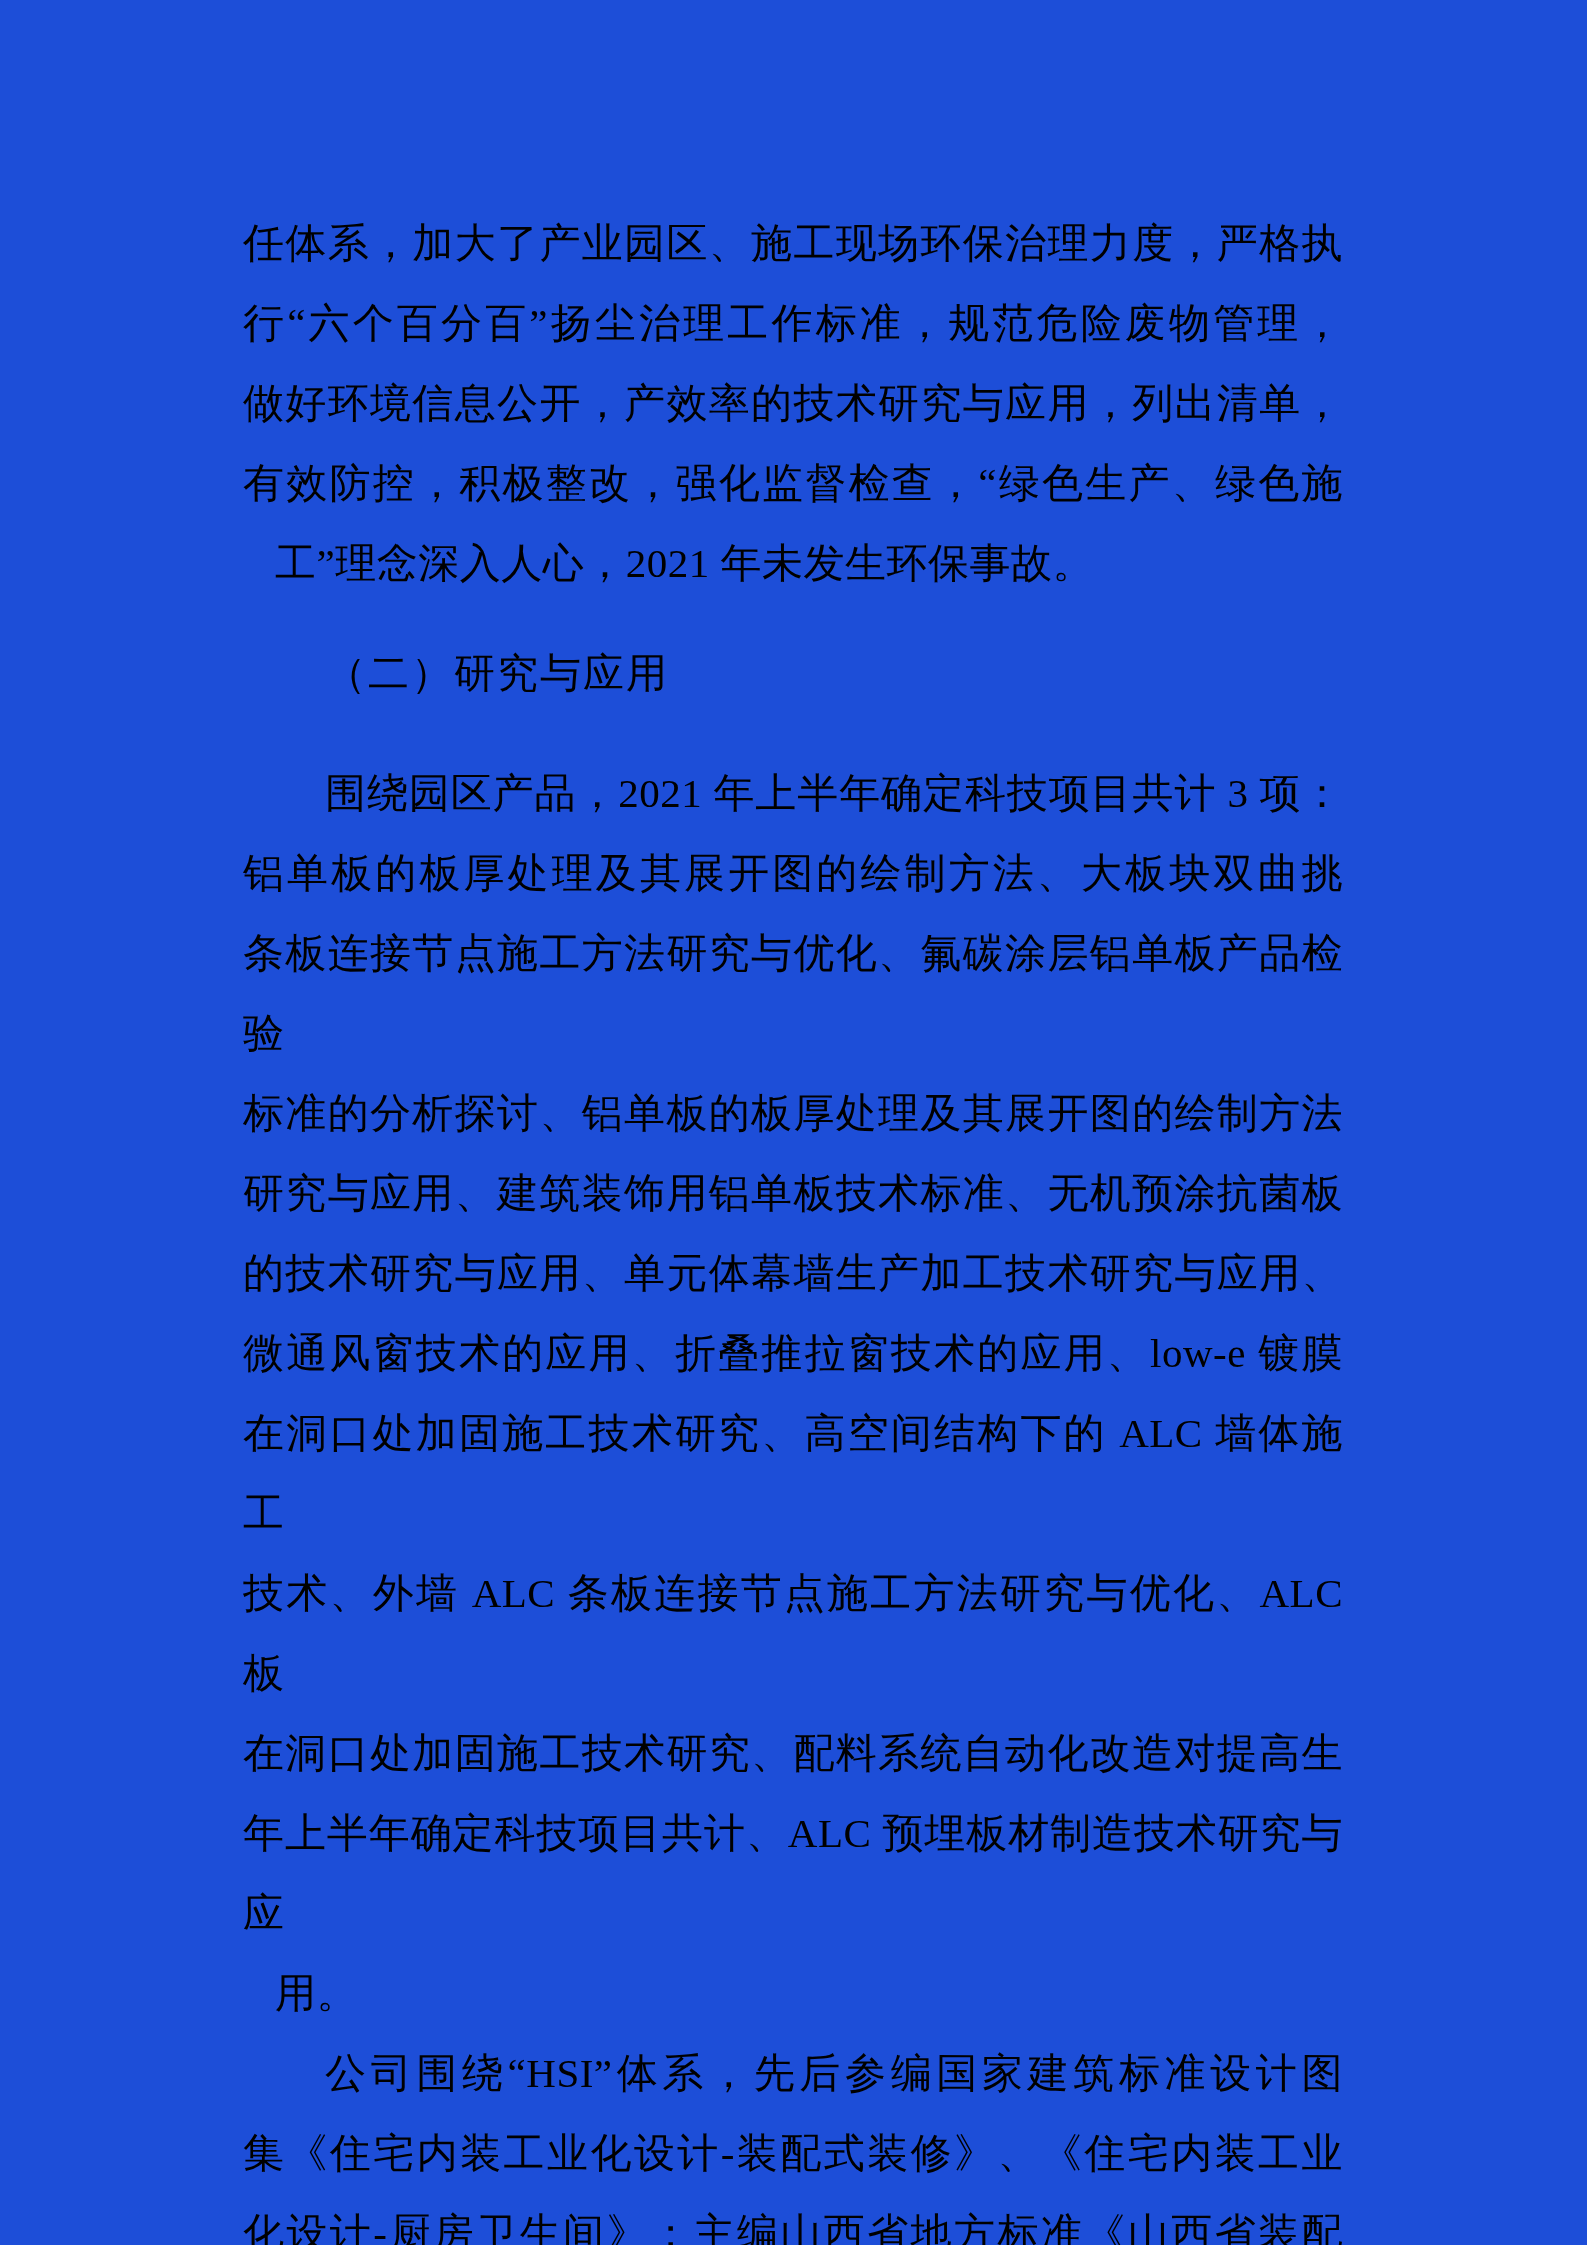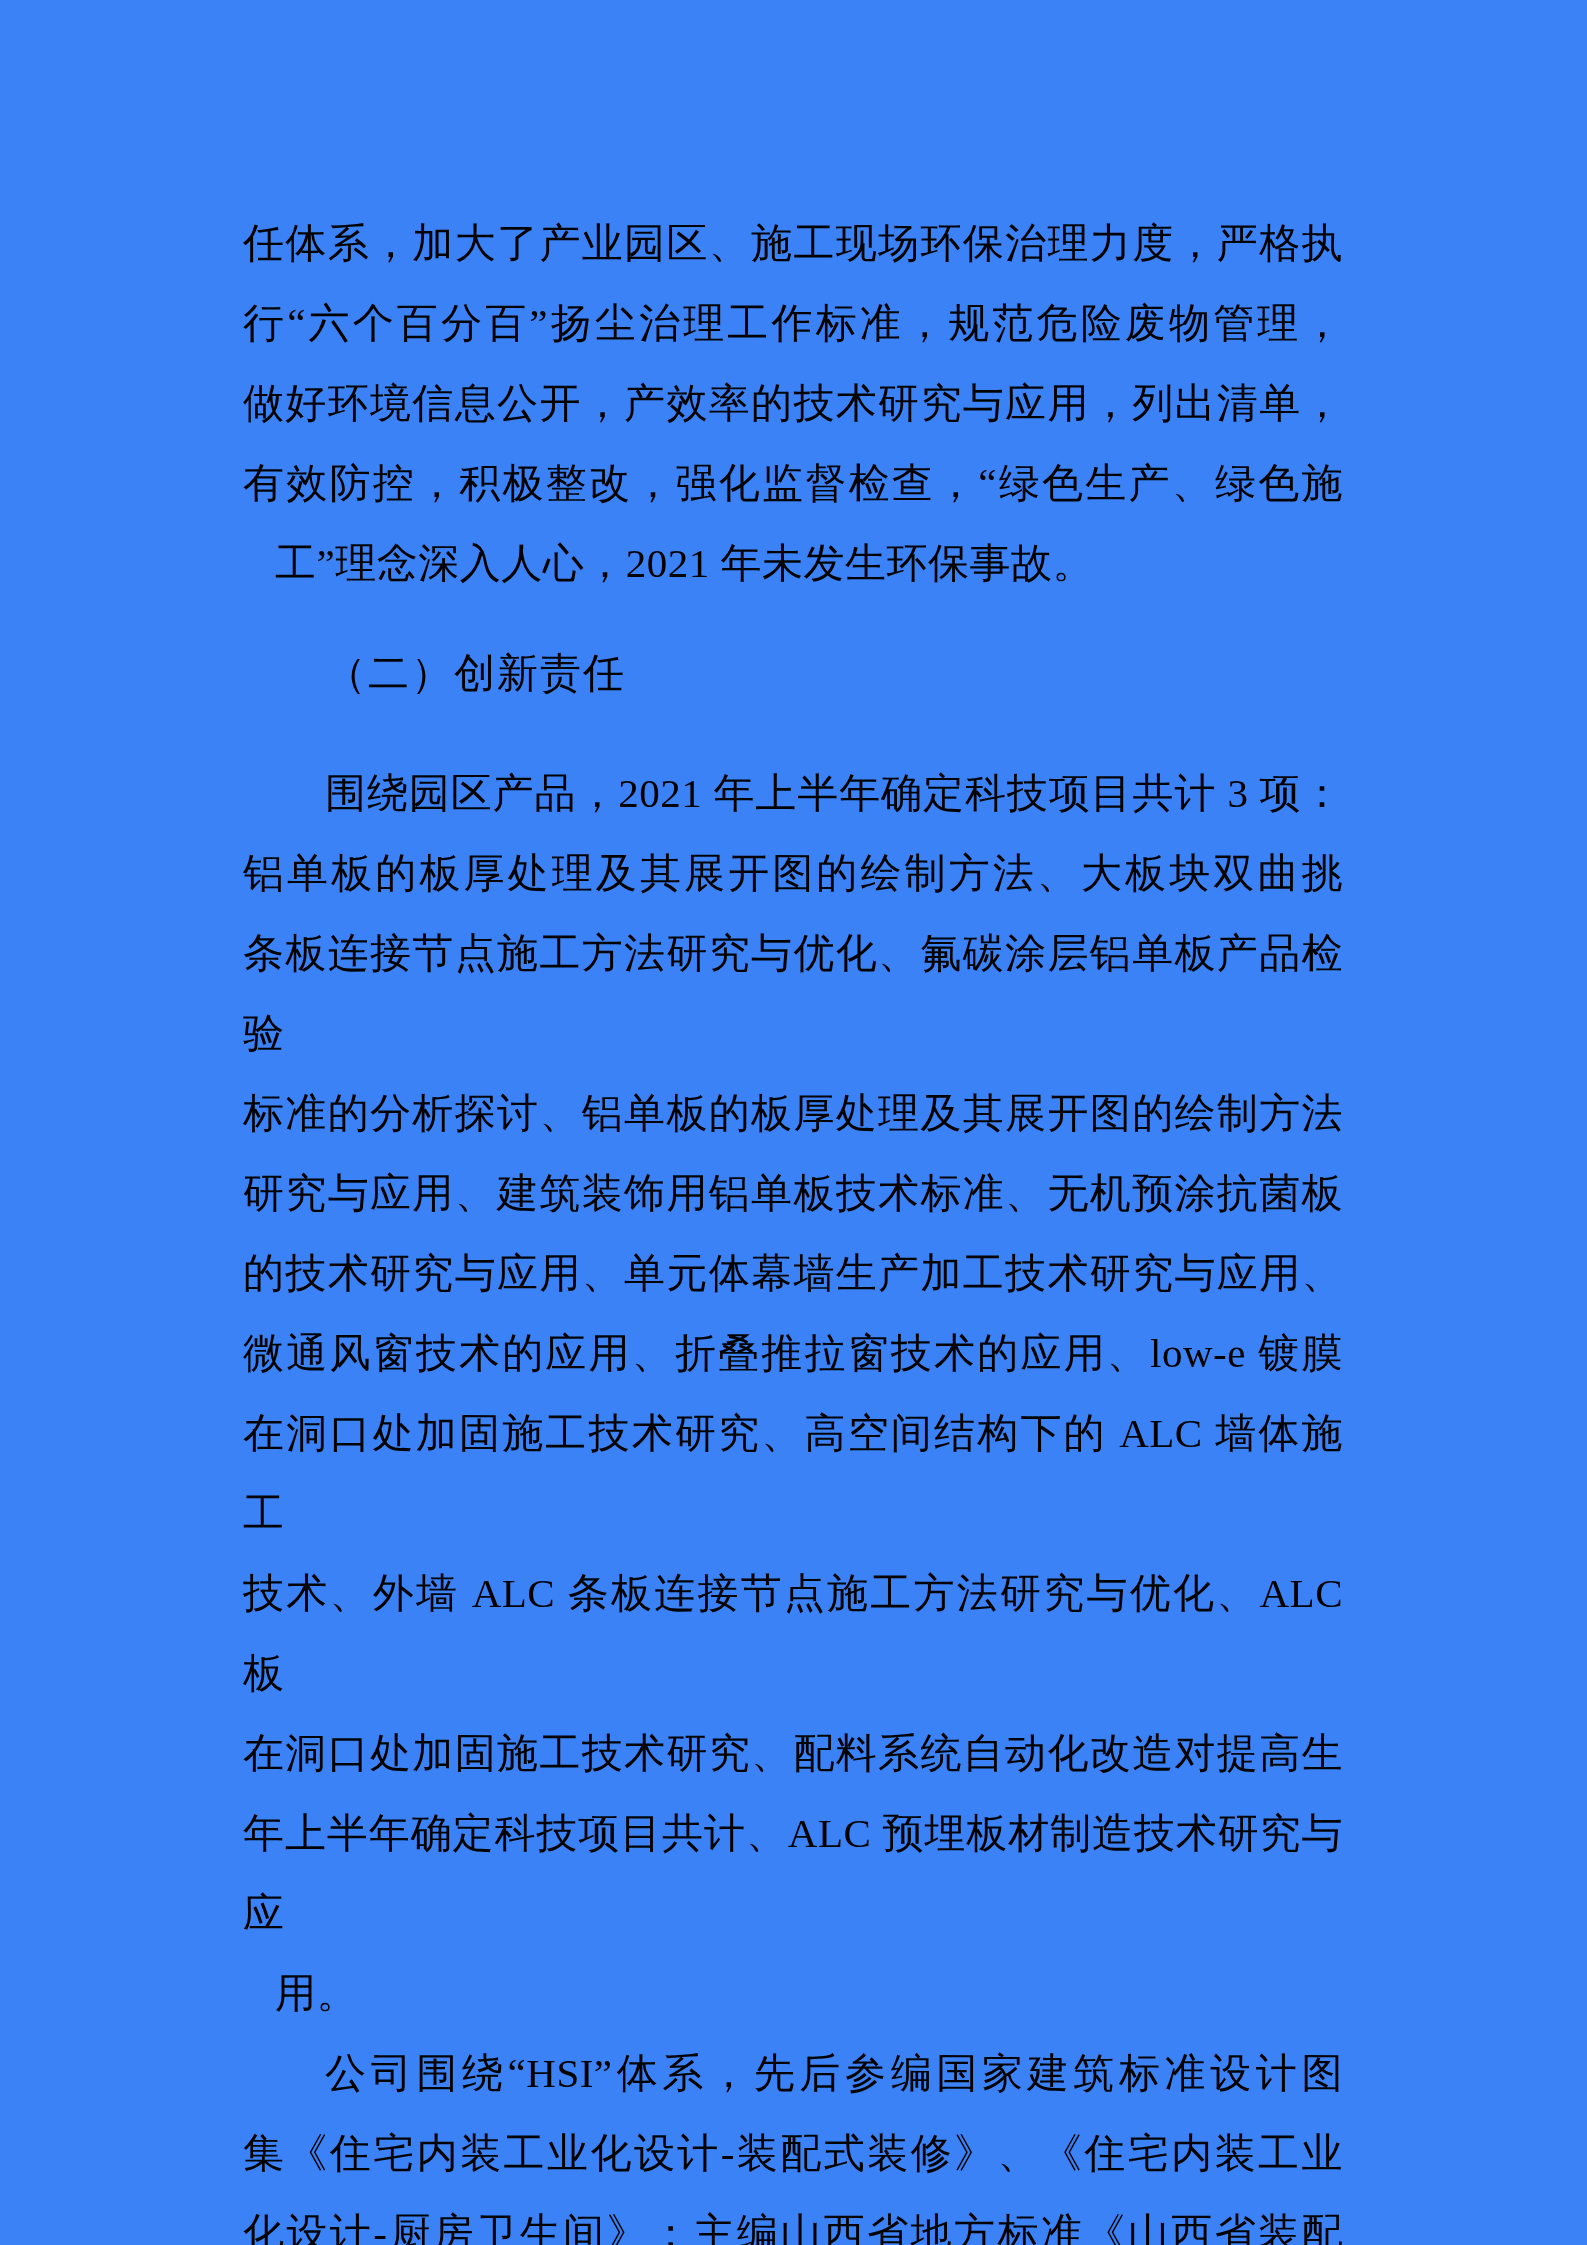"任体系，加大了产业园区、施工现场环保治理力度，严格执" .page { background: #3b82f6 -> #1d4ed8 }
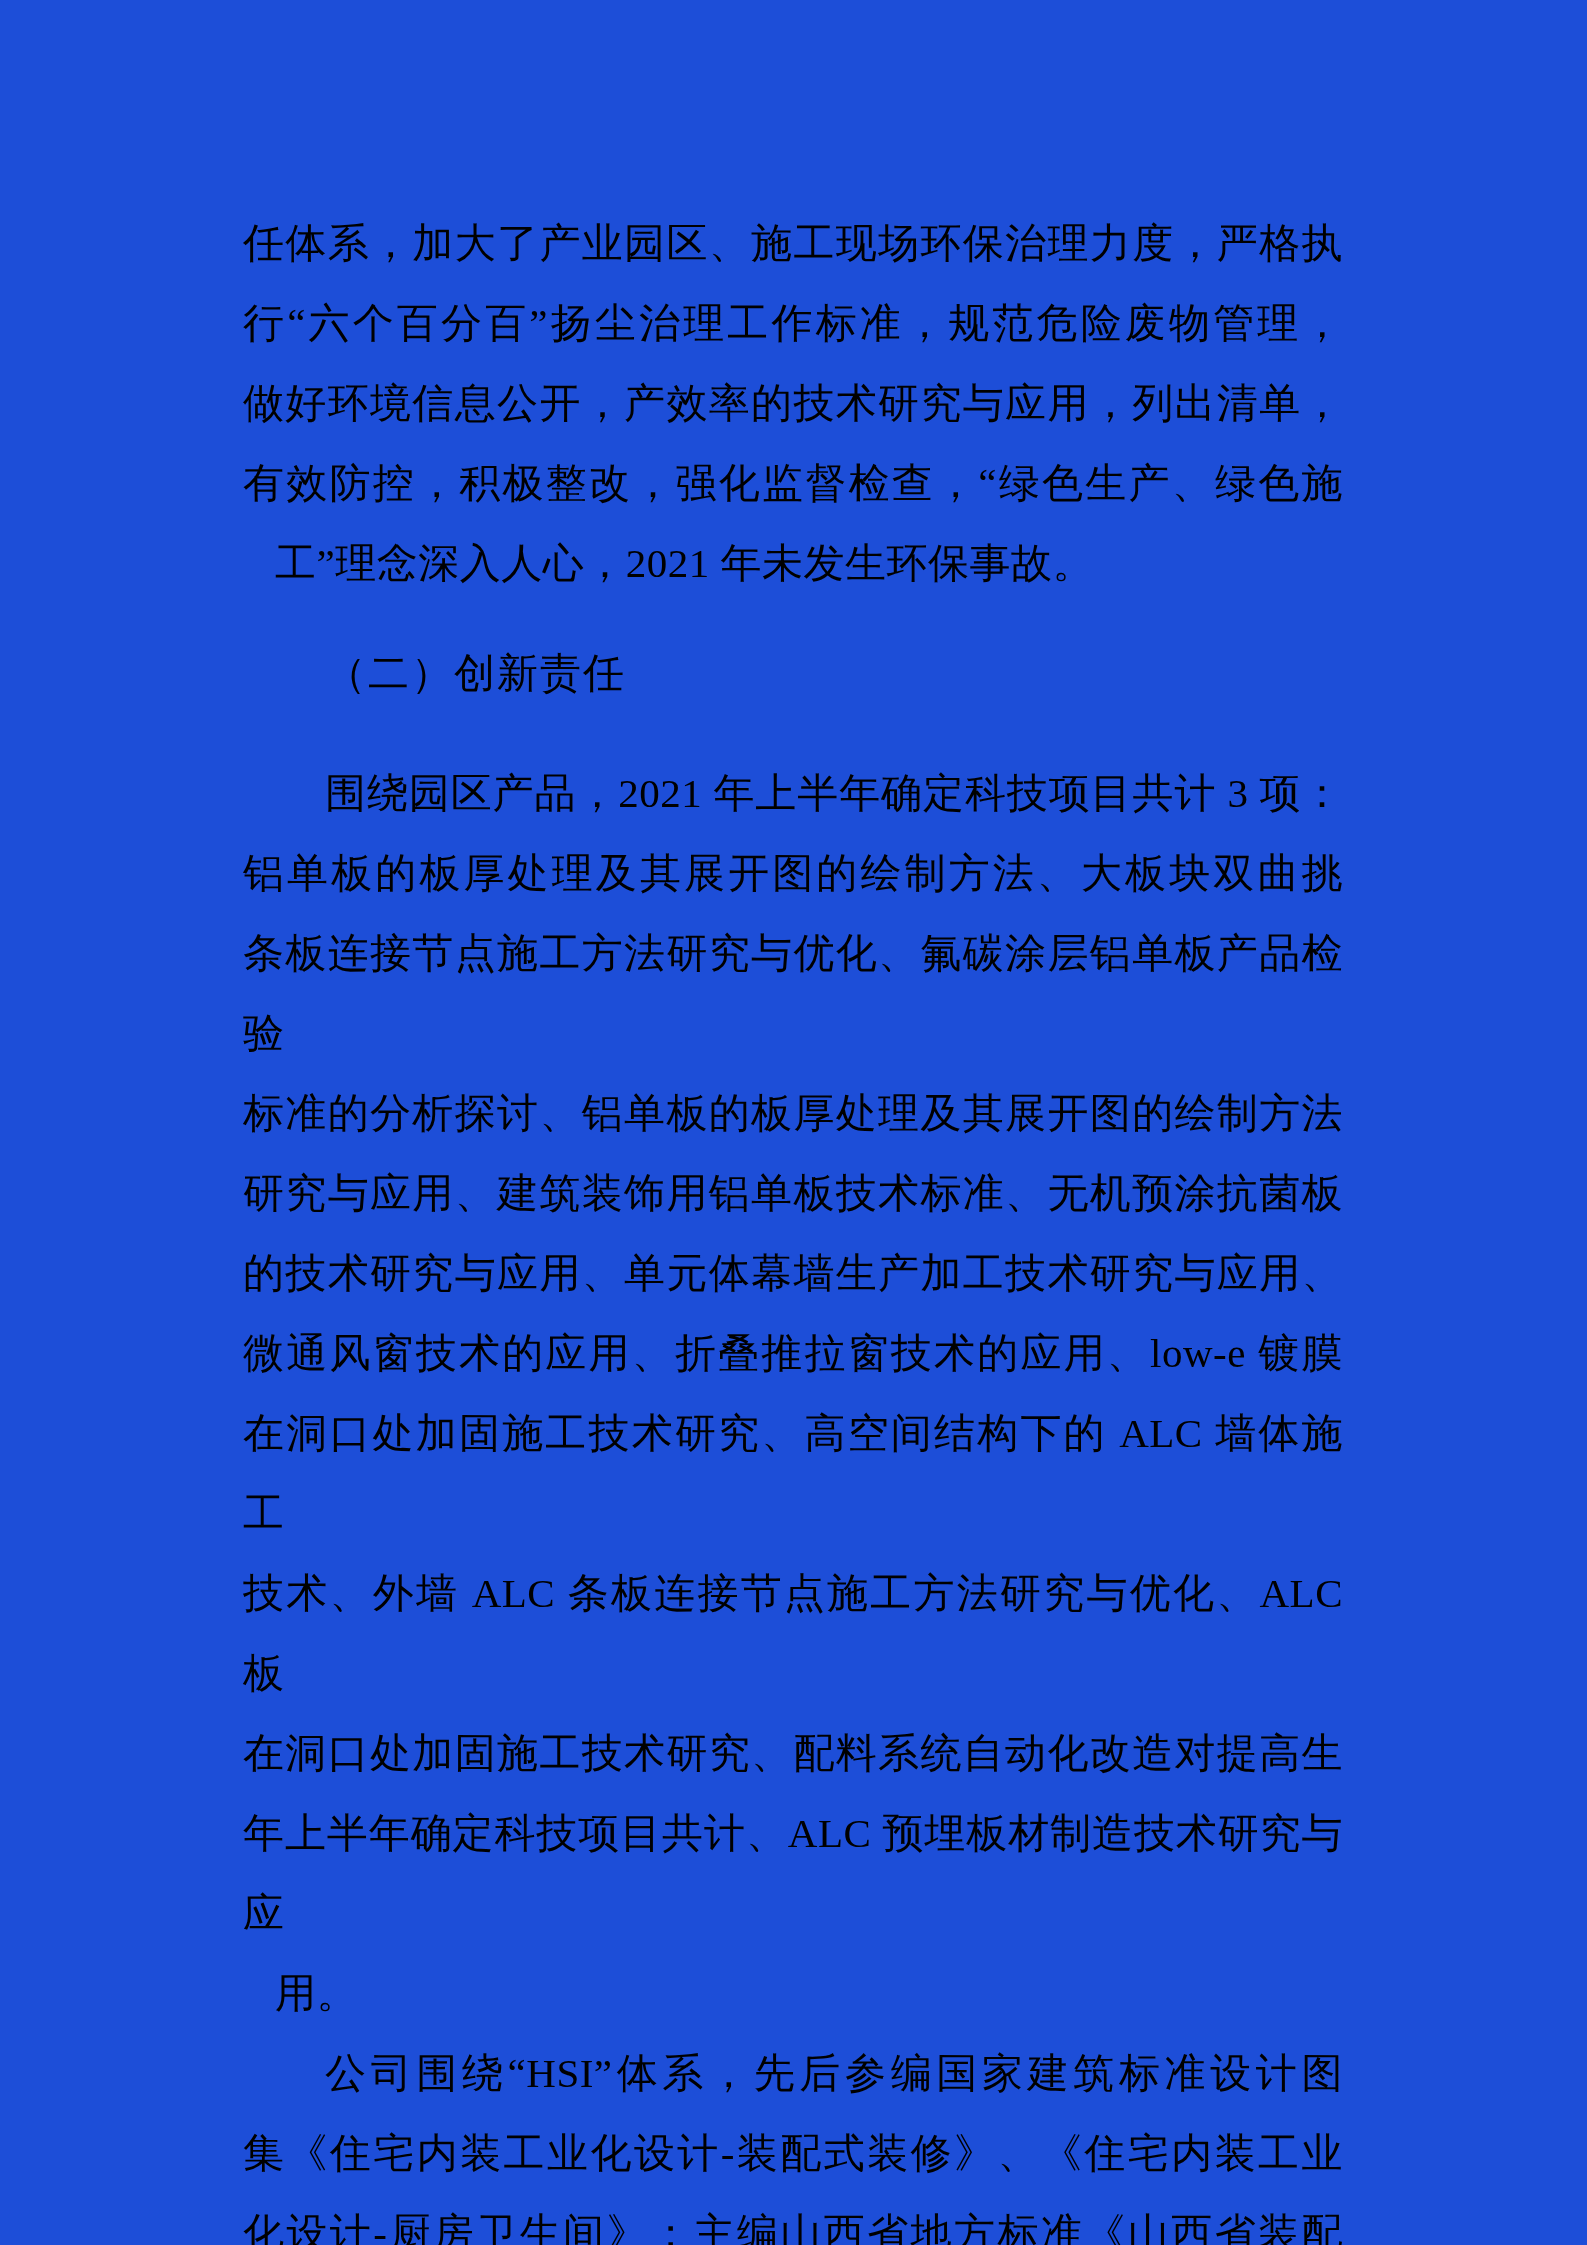"（二）创新责任" div.heading { text: 创新责任 -> 研究与应用 }
